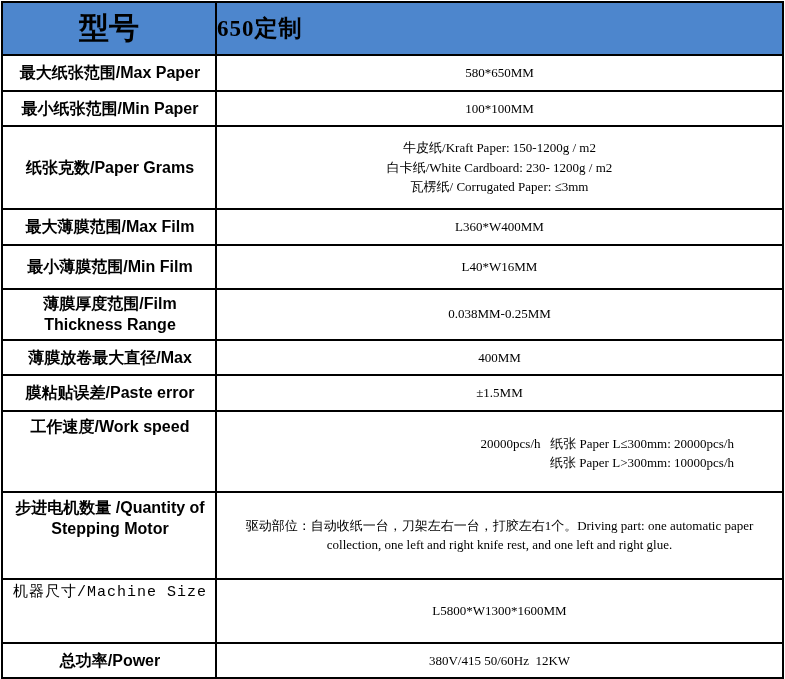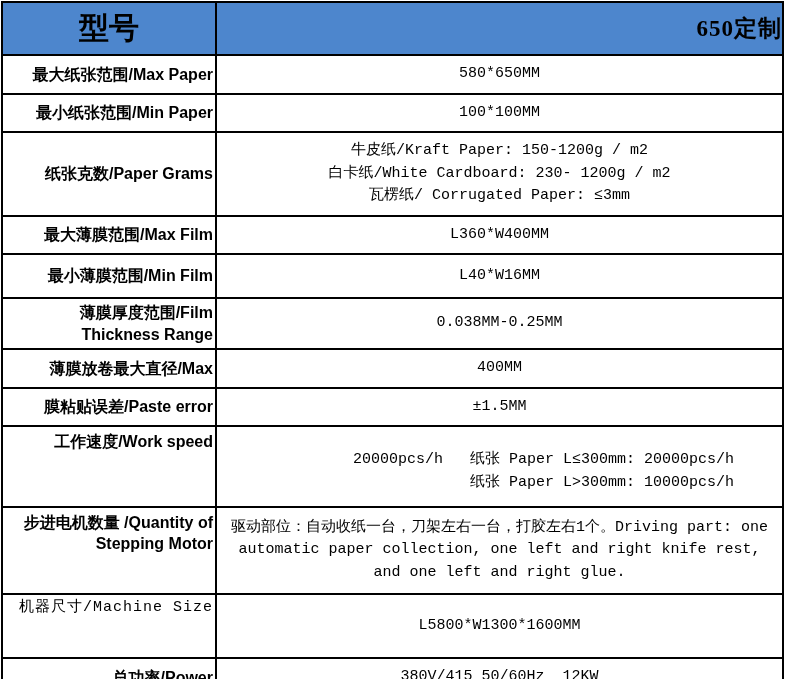"650定制" th.h-value { text-align: right -> left }
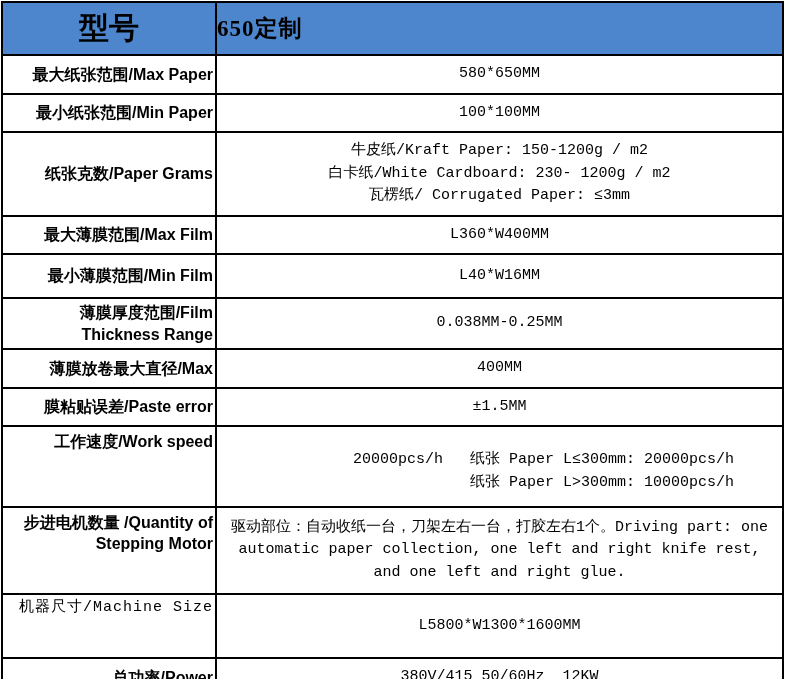"最大纸张范围/Max Paper" td.cell-label { text-align: right -> center }
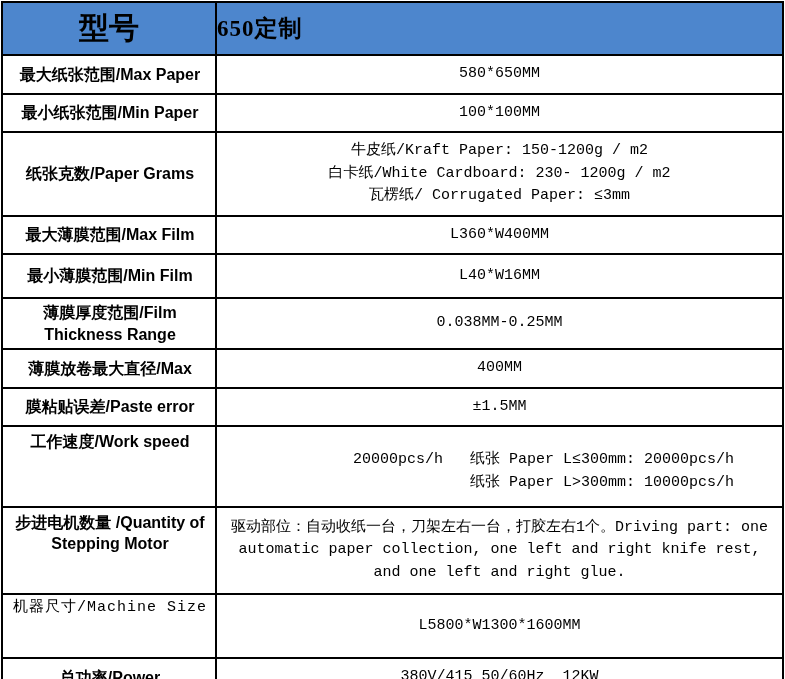"580*650MM" td.cell-value { font-family: Liberation Mono, monospace -> Liberation Serif, serif; font-size: 15px -> 13px }
